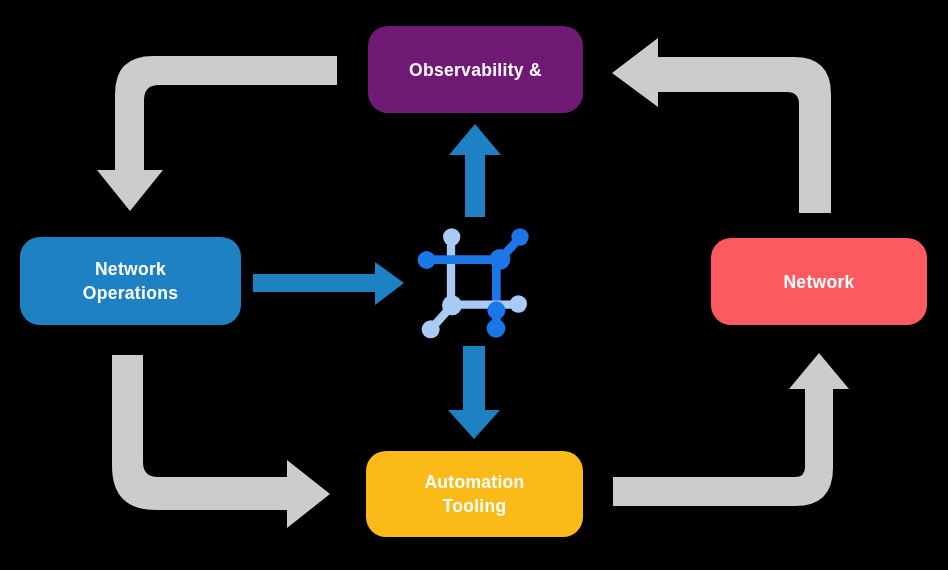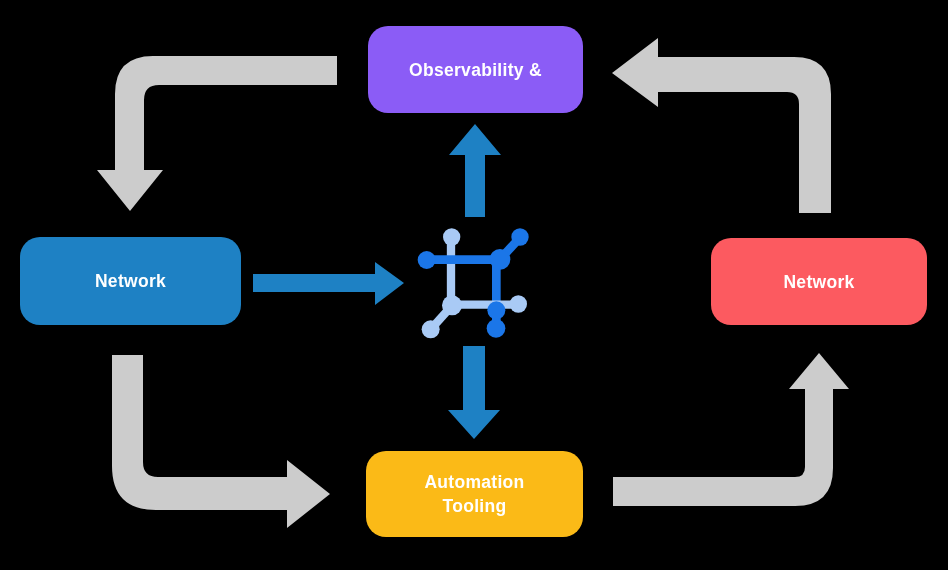"Observability &" div.node { background-color: #8b5cf6 -> #701a75 }
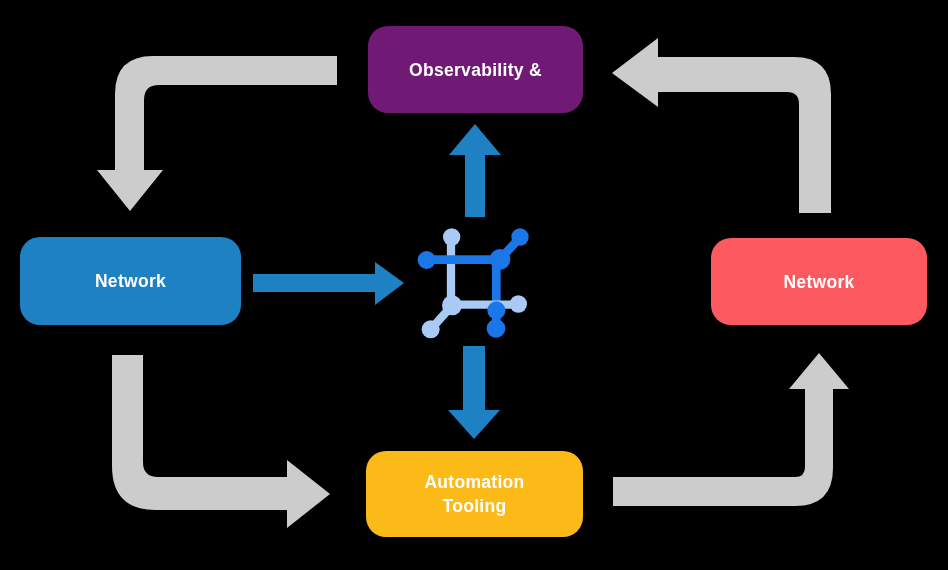"Operations" span { html: none -> <span>Operations</span> }
